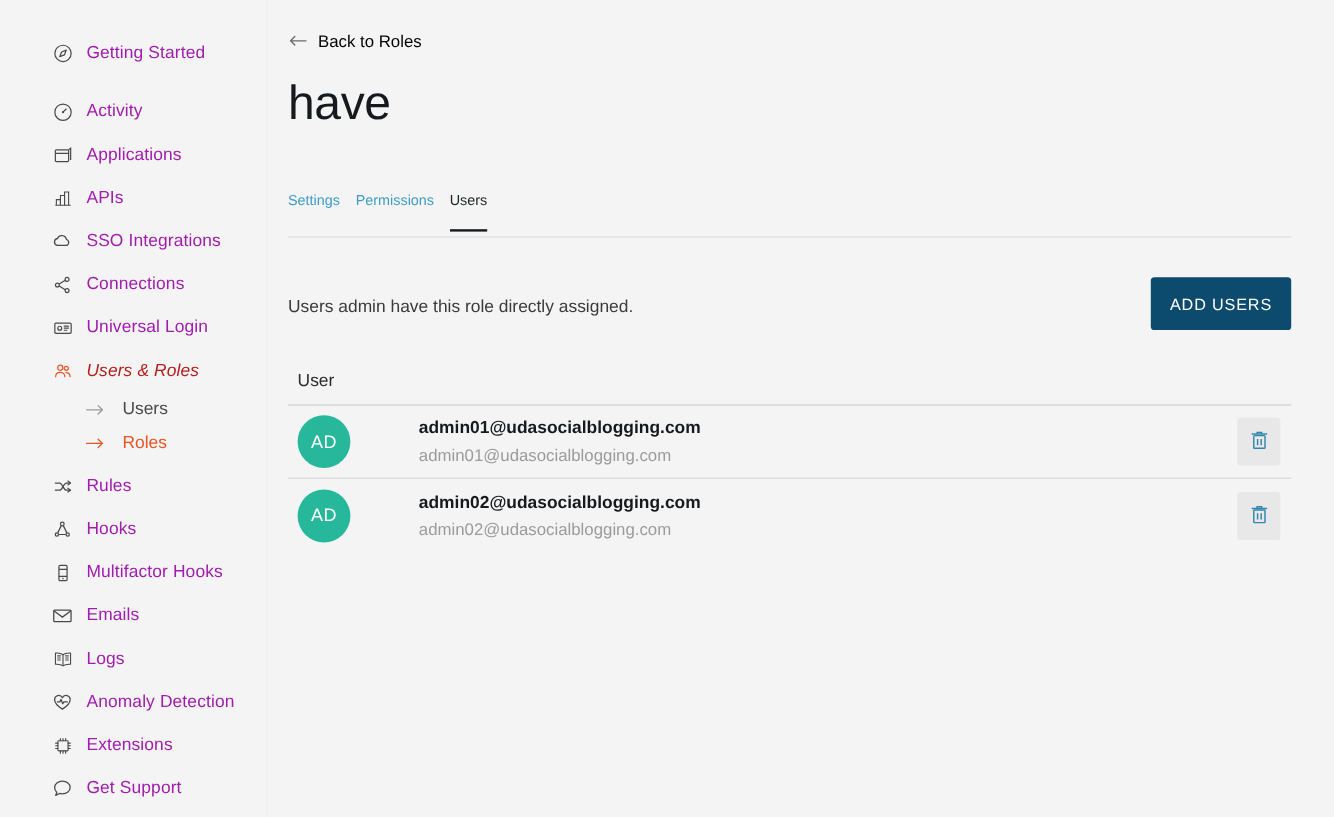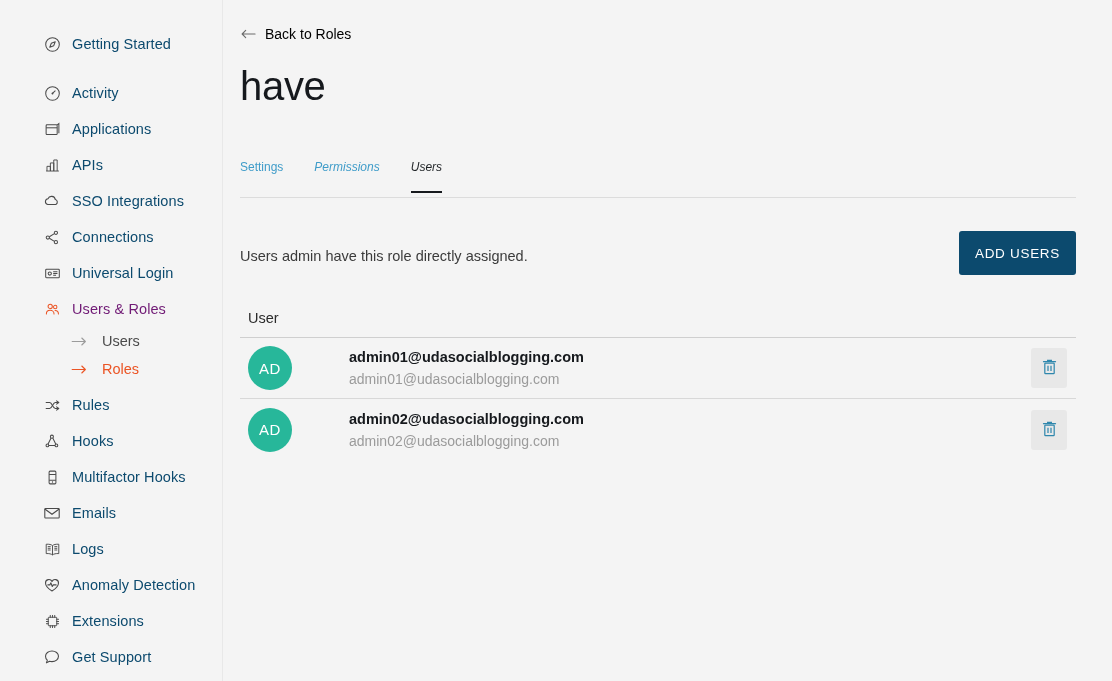"Getting Started" .nav-item { color: #0c4a6e -> #a21caf }
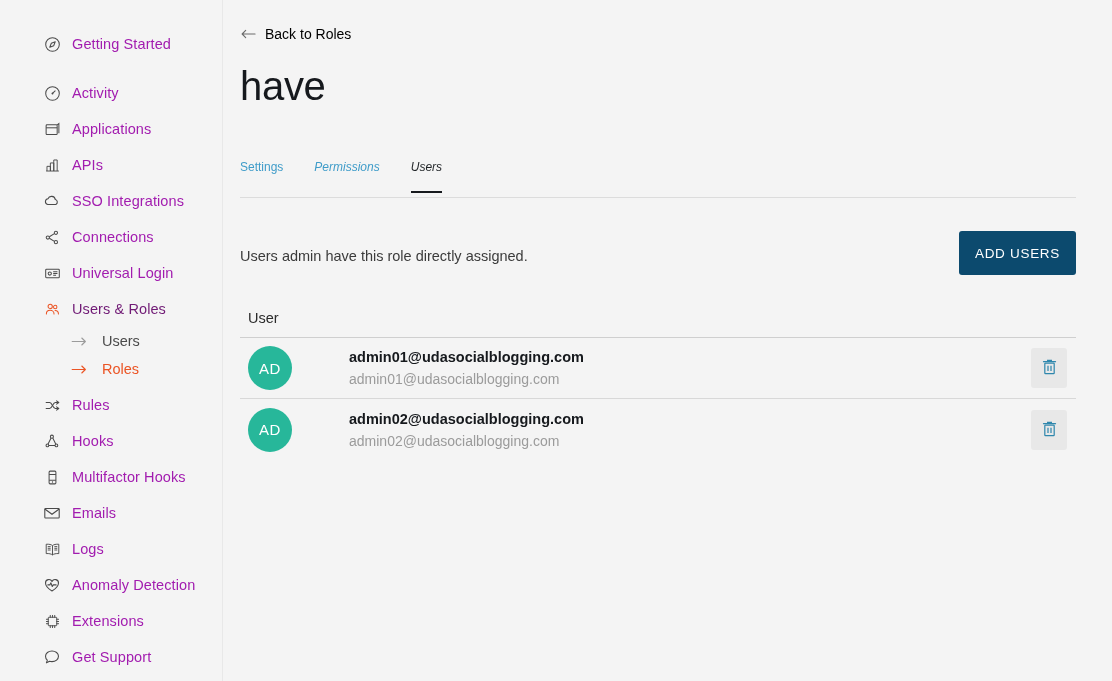"Permissions" .tab + .tab { font-style: italic -> none; margin-left: 31px -> 13px }
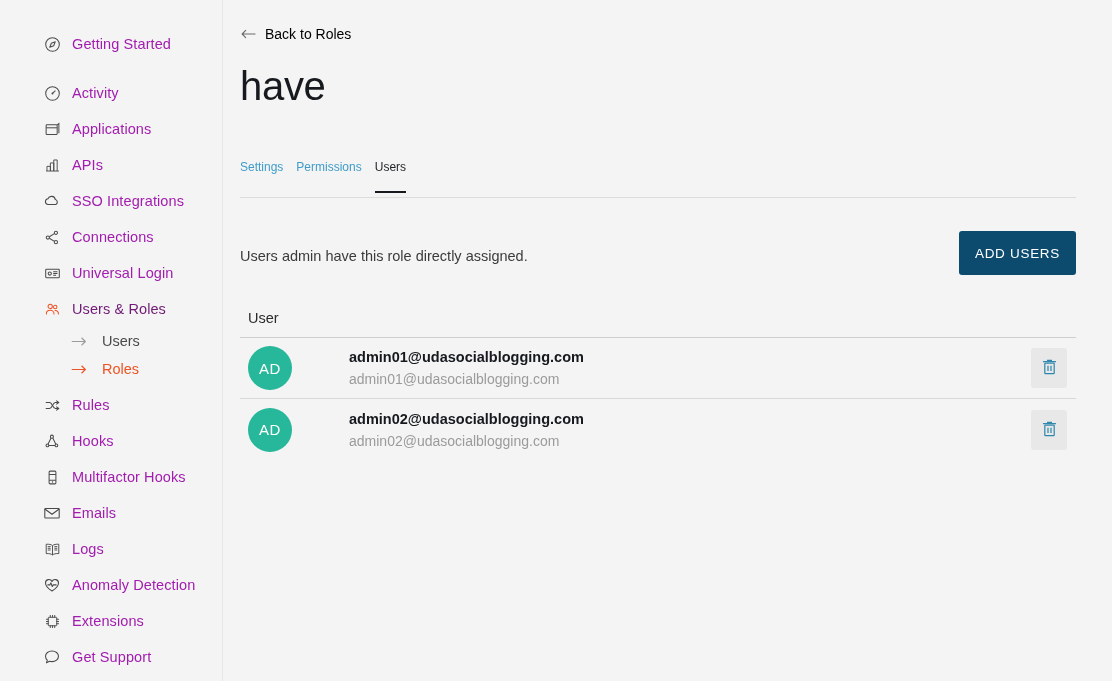"Users & Roles" .nav-item.active { color: #701a75 -> #b91c1c; font-style: none -> italic }
